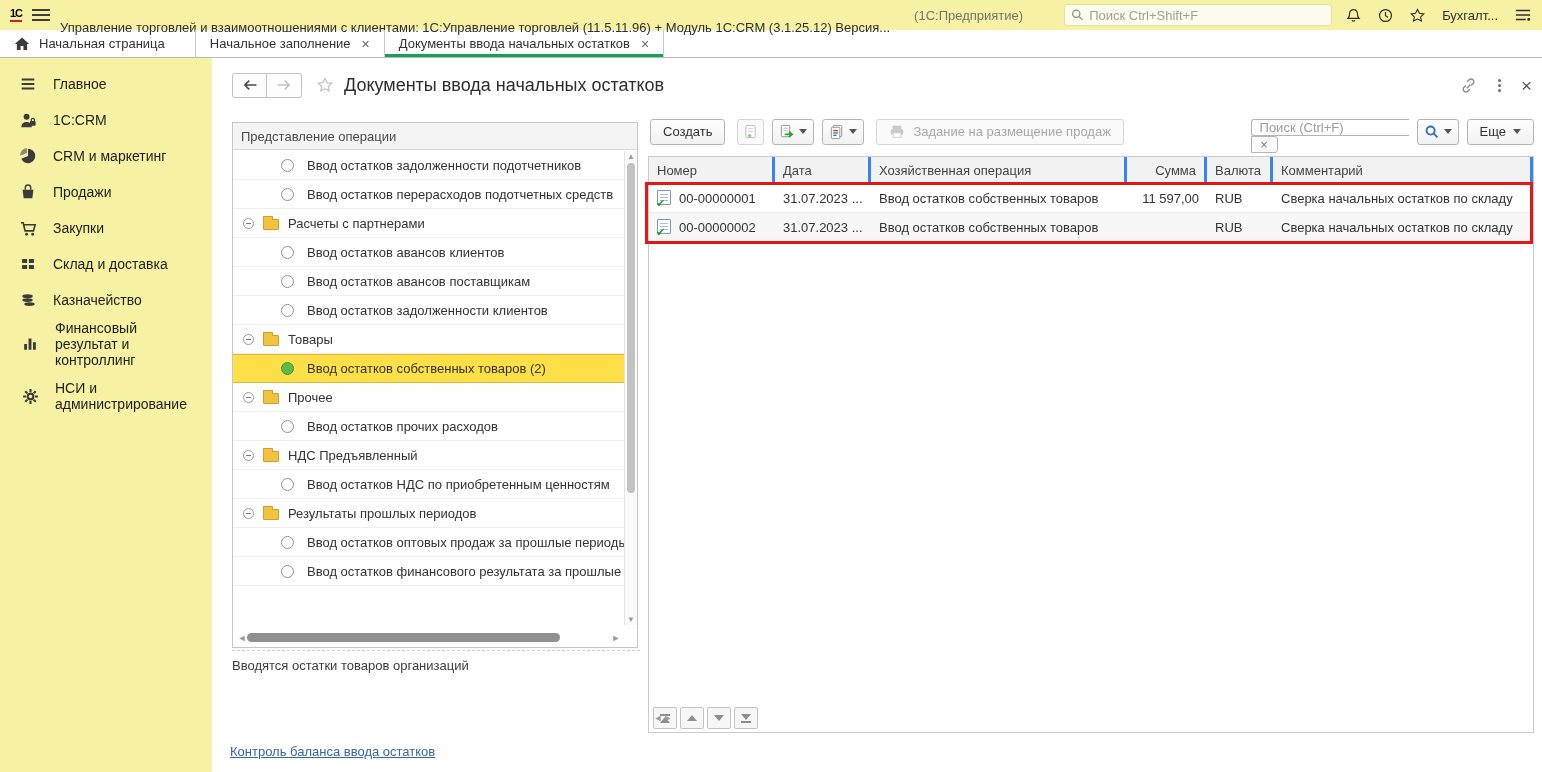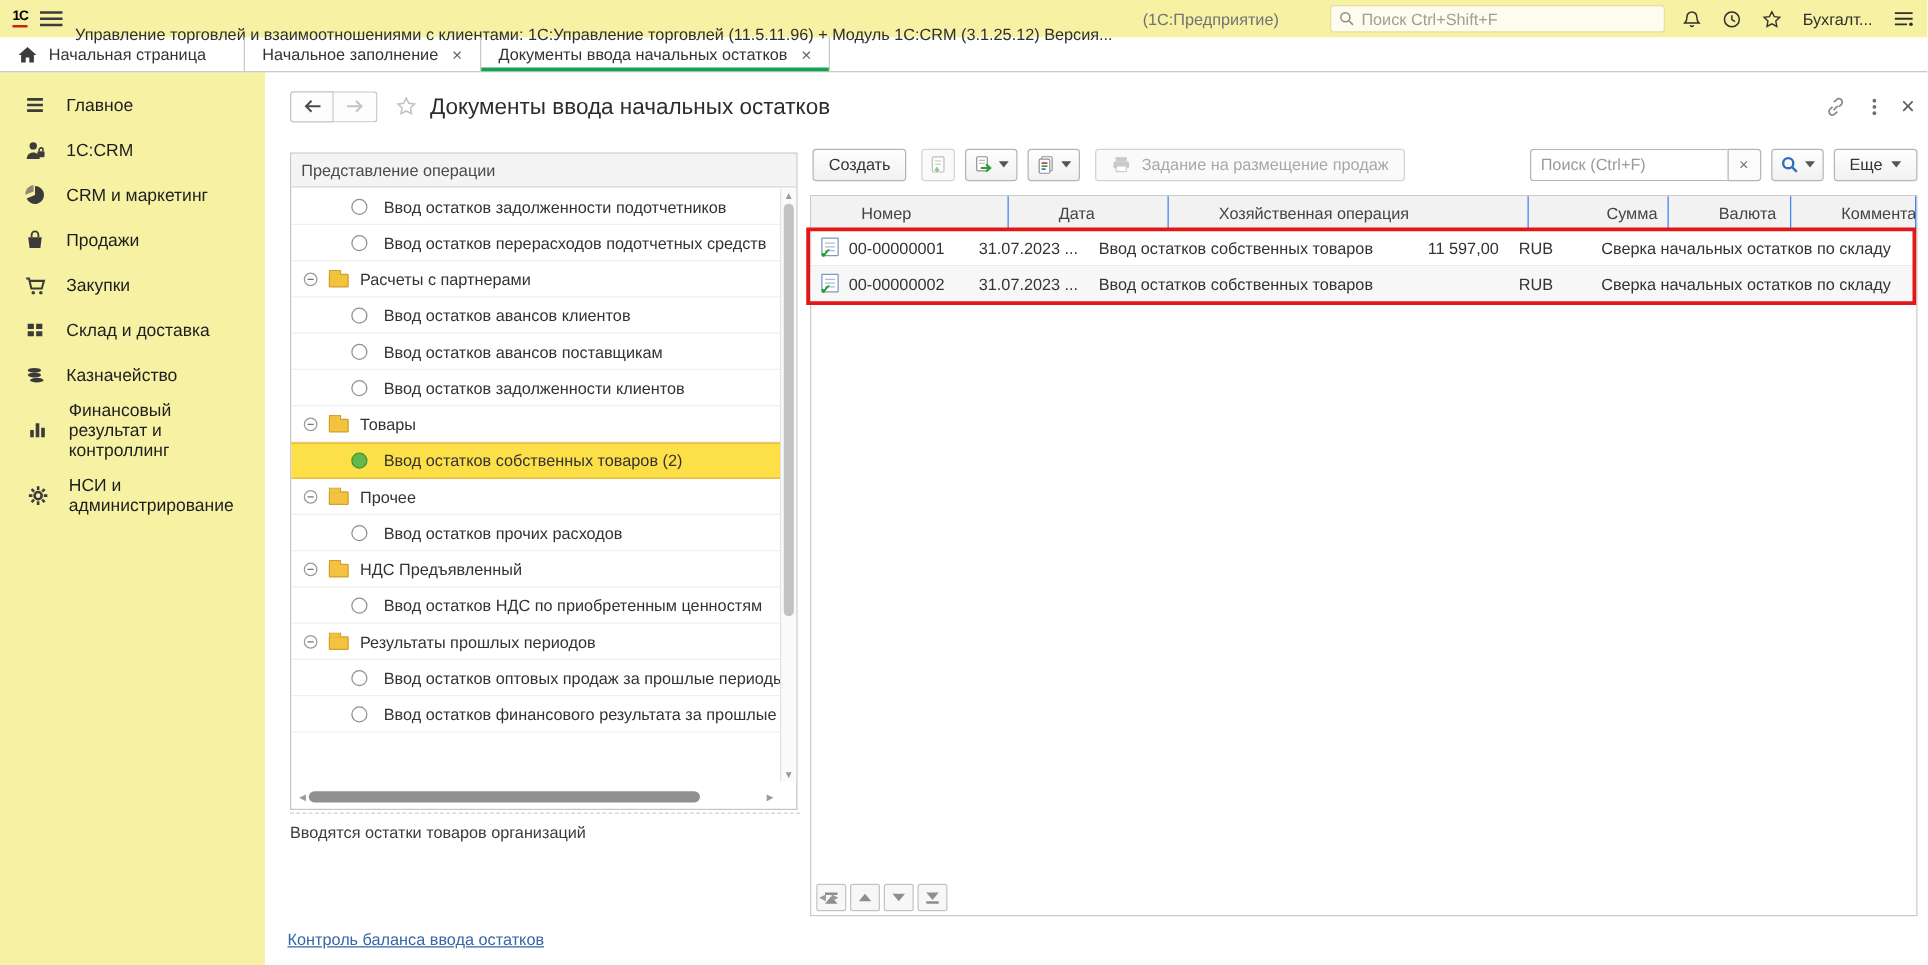"Поиск (Ctrl+F)" .tb2-search { flex-direction: none -> column }
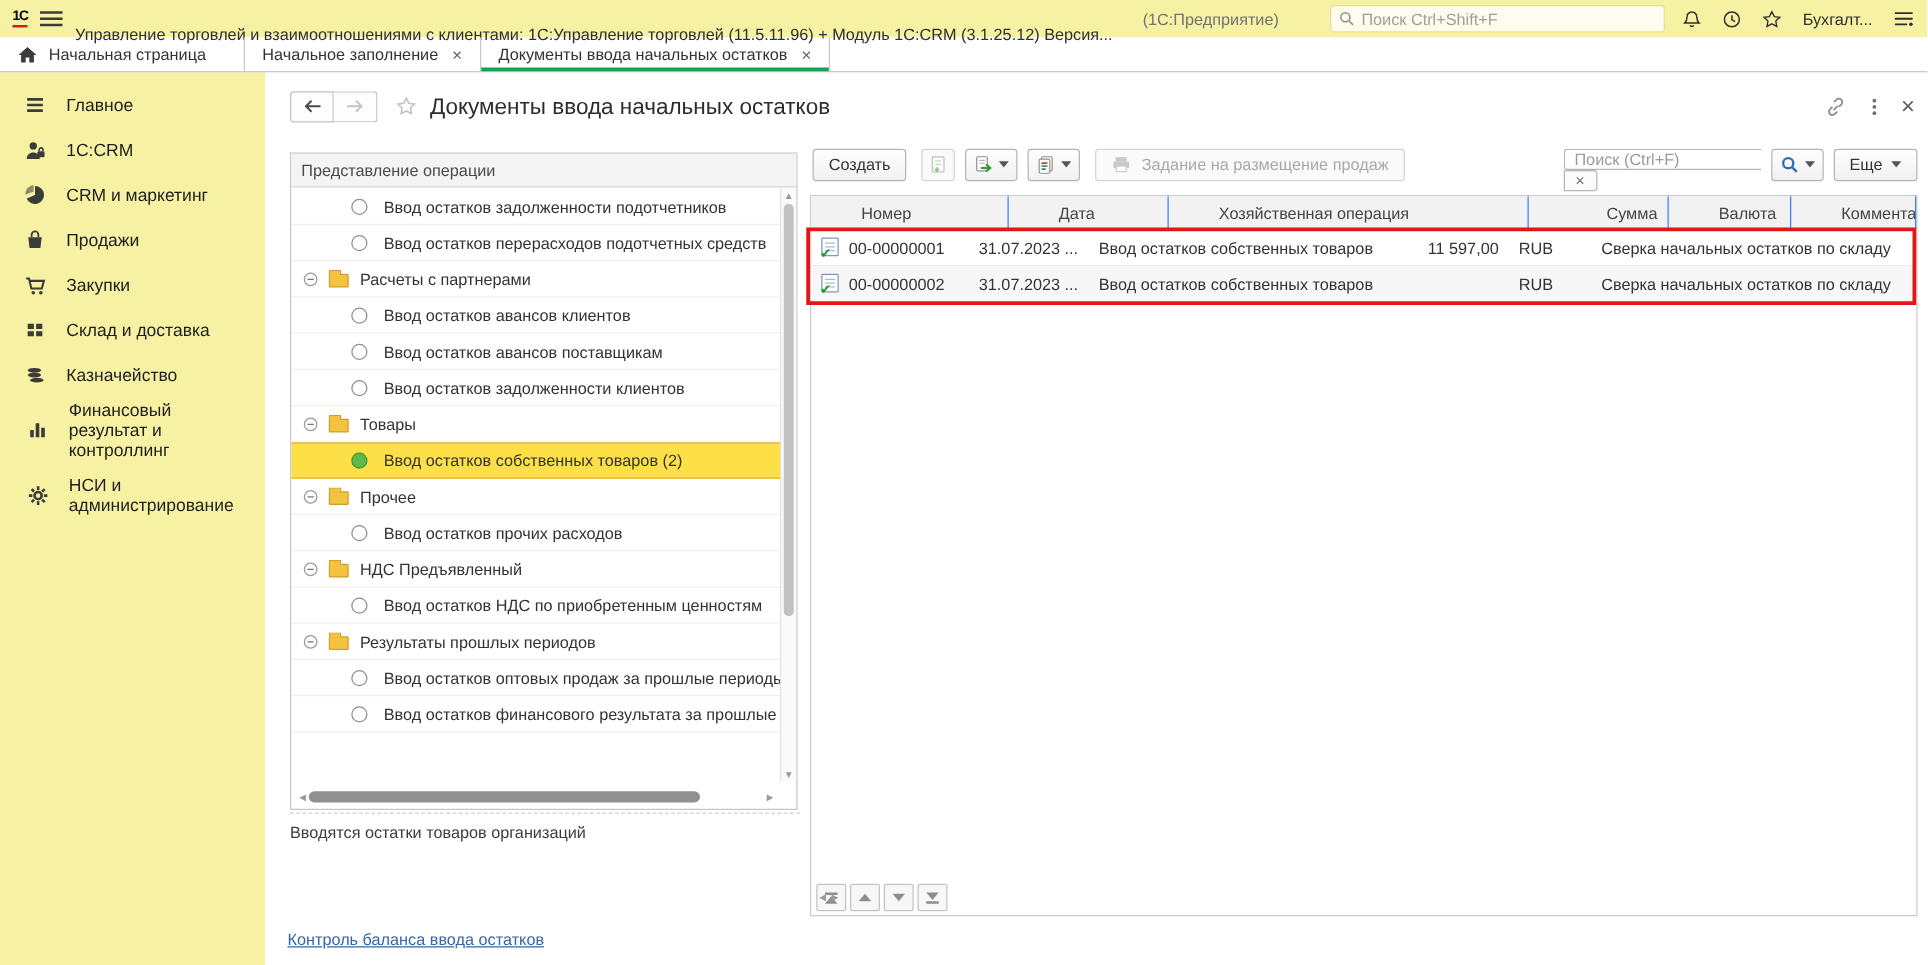"Номер" .thead .c { border-right: 1px solid #3b82f6 -> 3px solid #3b82f6; margin-left: 32px -> none }
